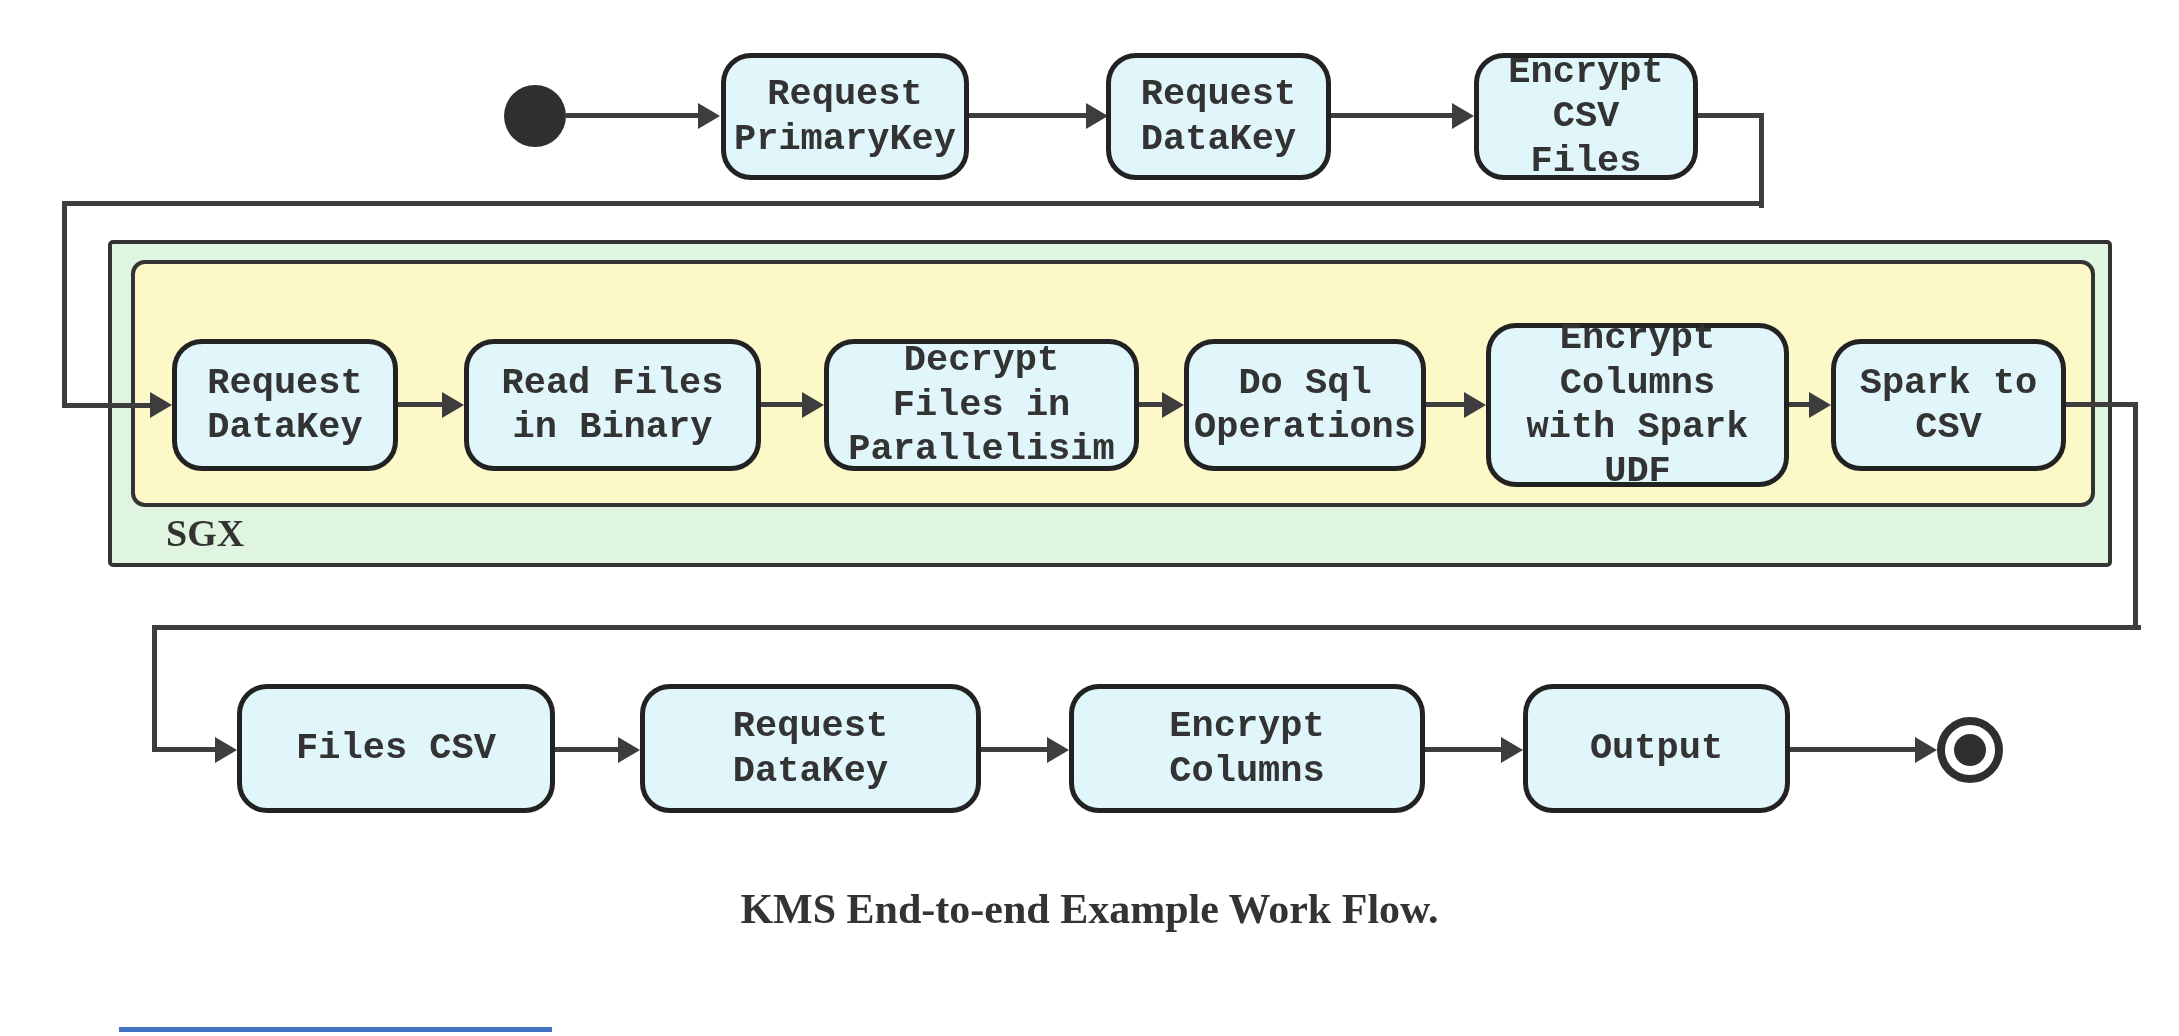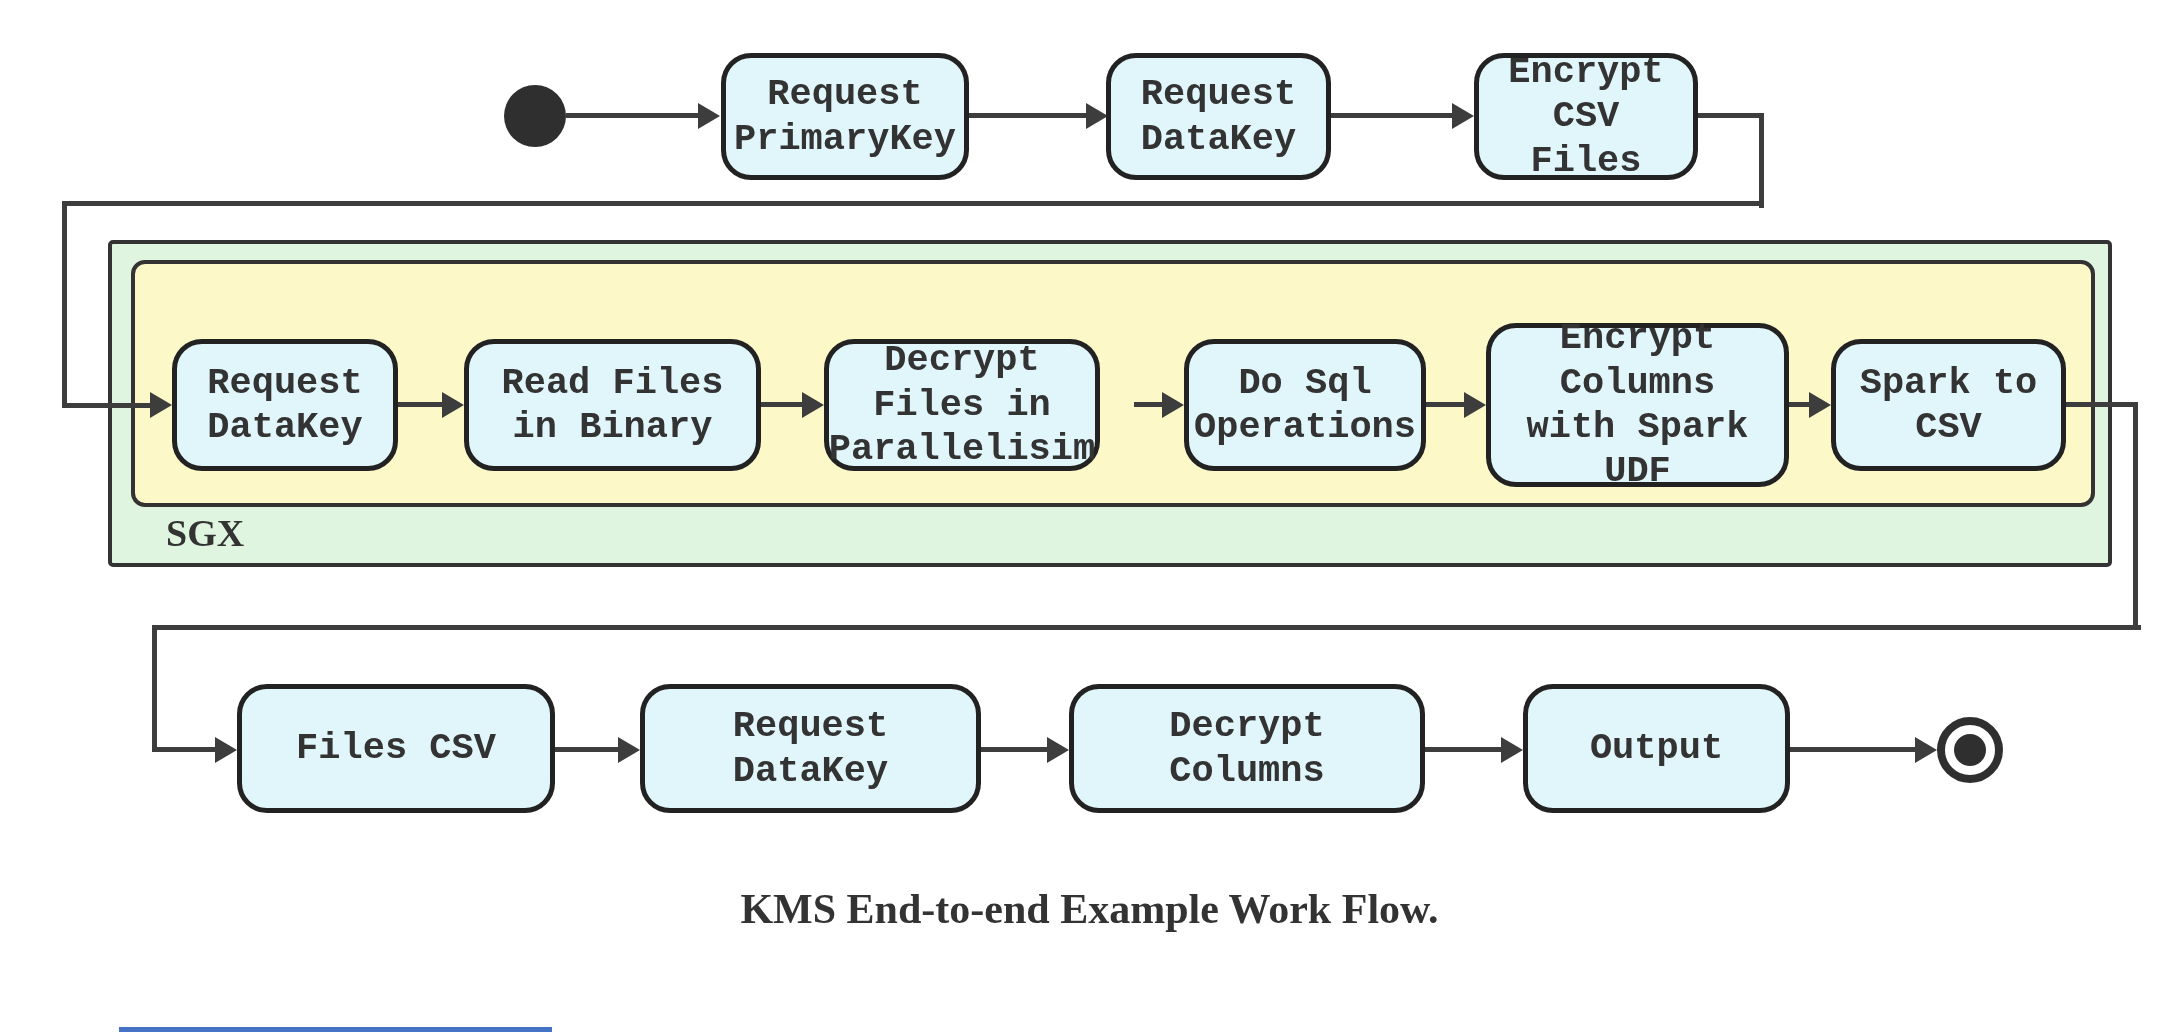"Decrypt Files in Parallelisim" div.node { width: 276px -> 315px }
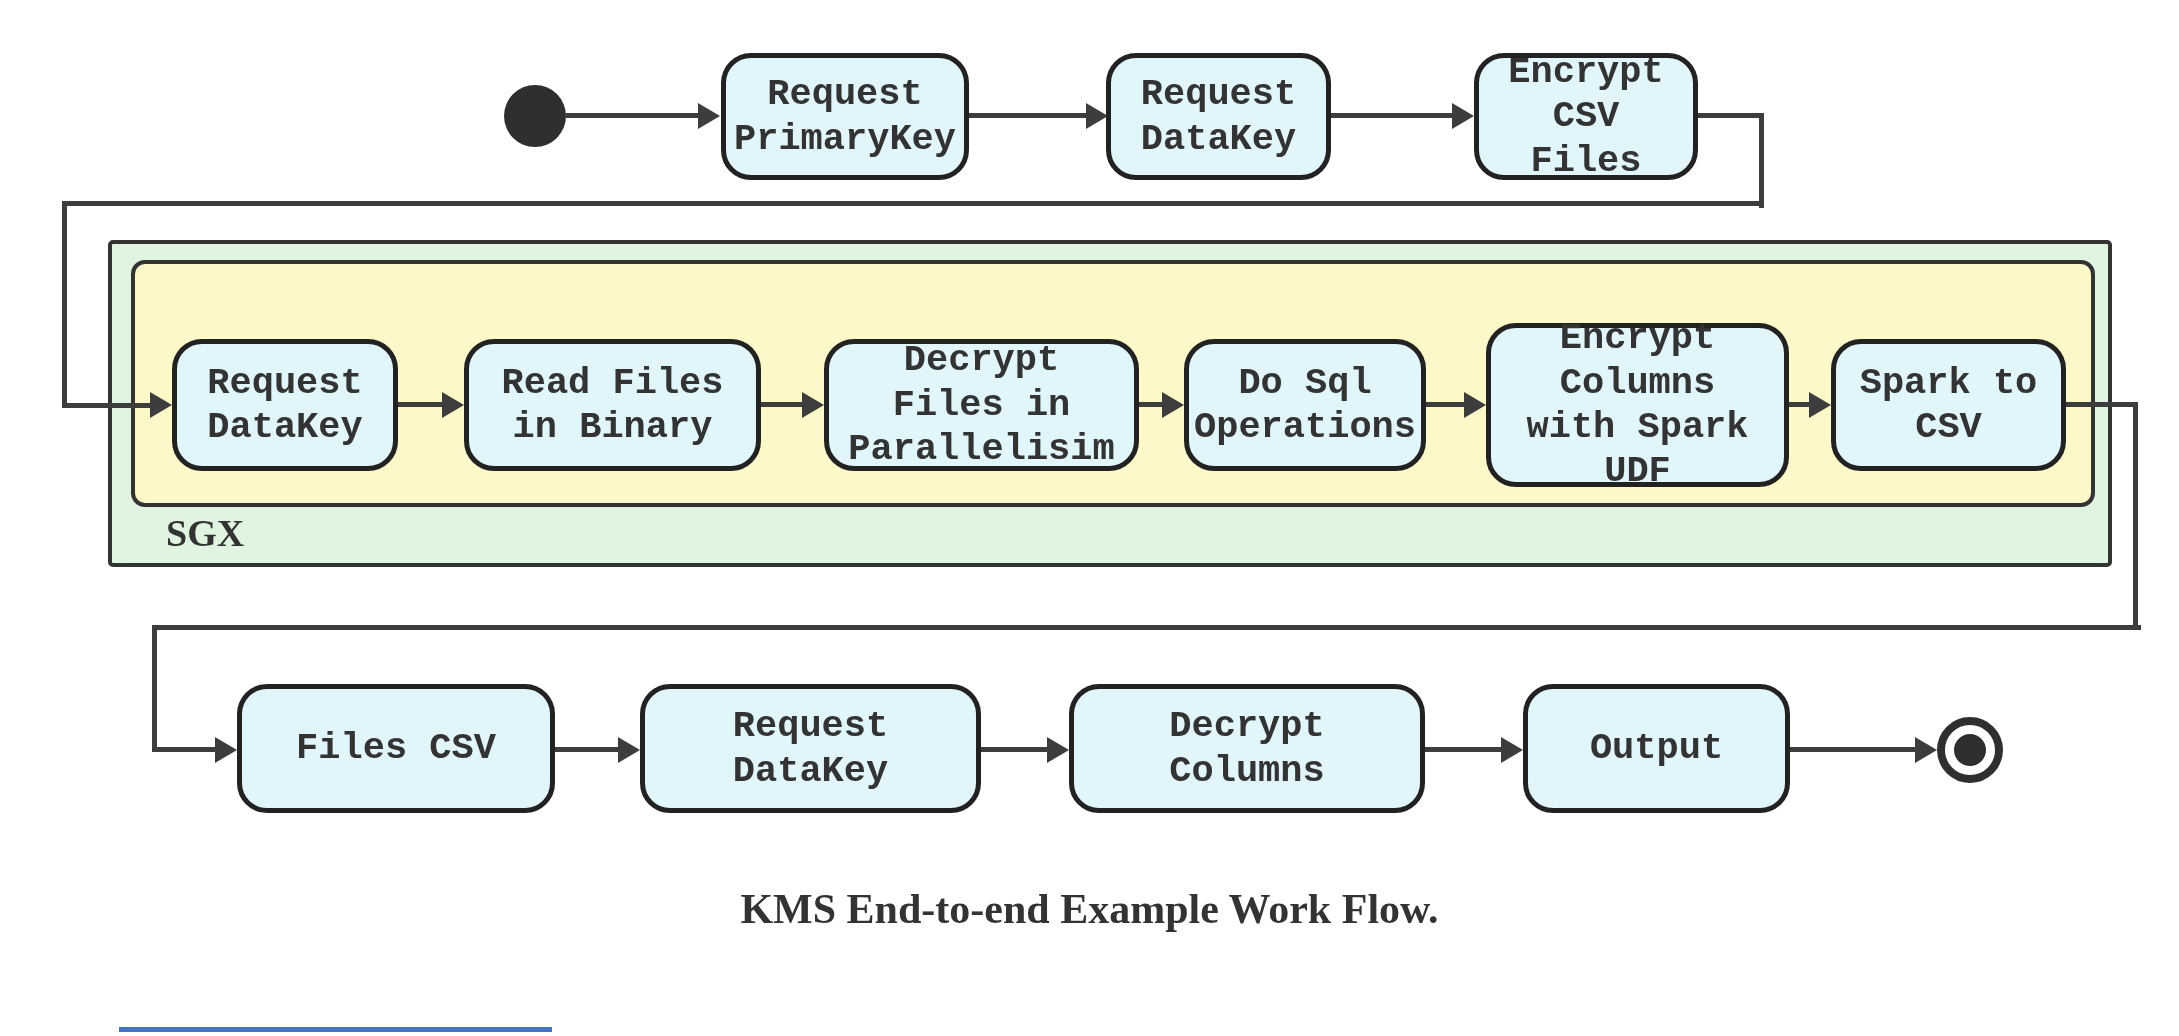"Decrypt Columns" div.node { text: Decrypt -> Encrypt }
